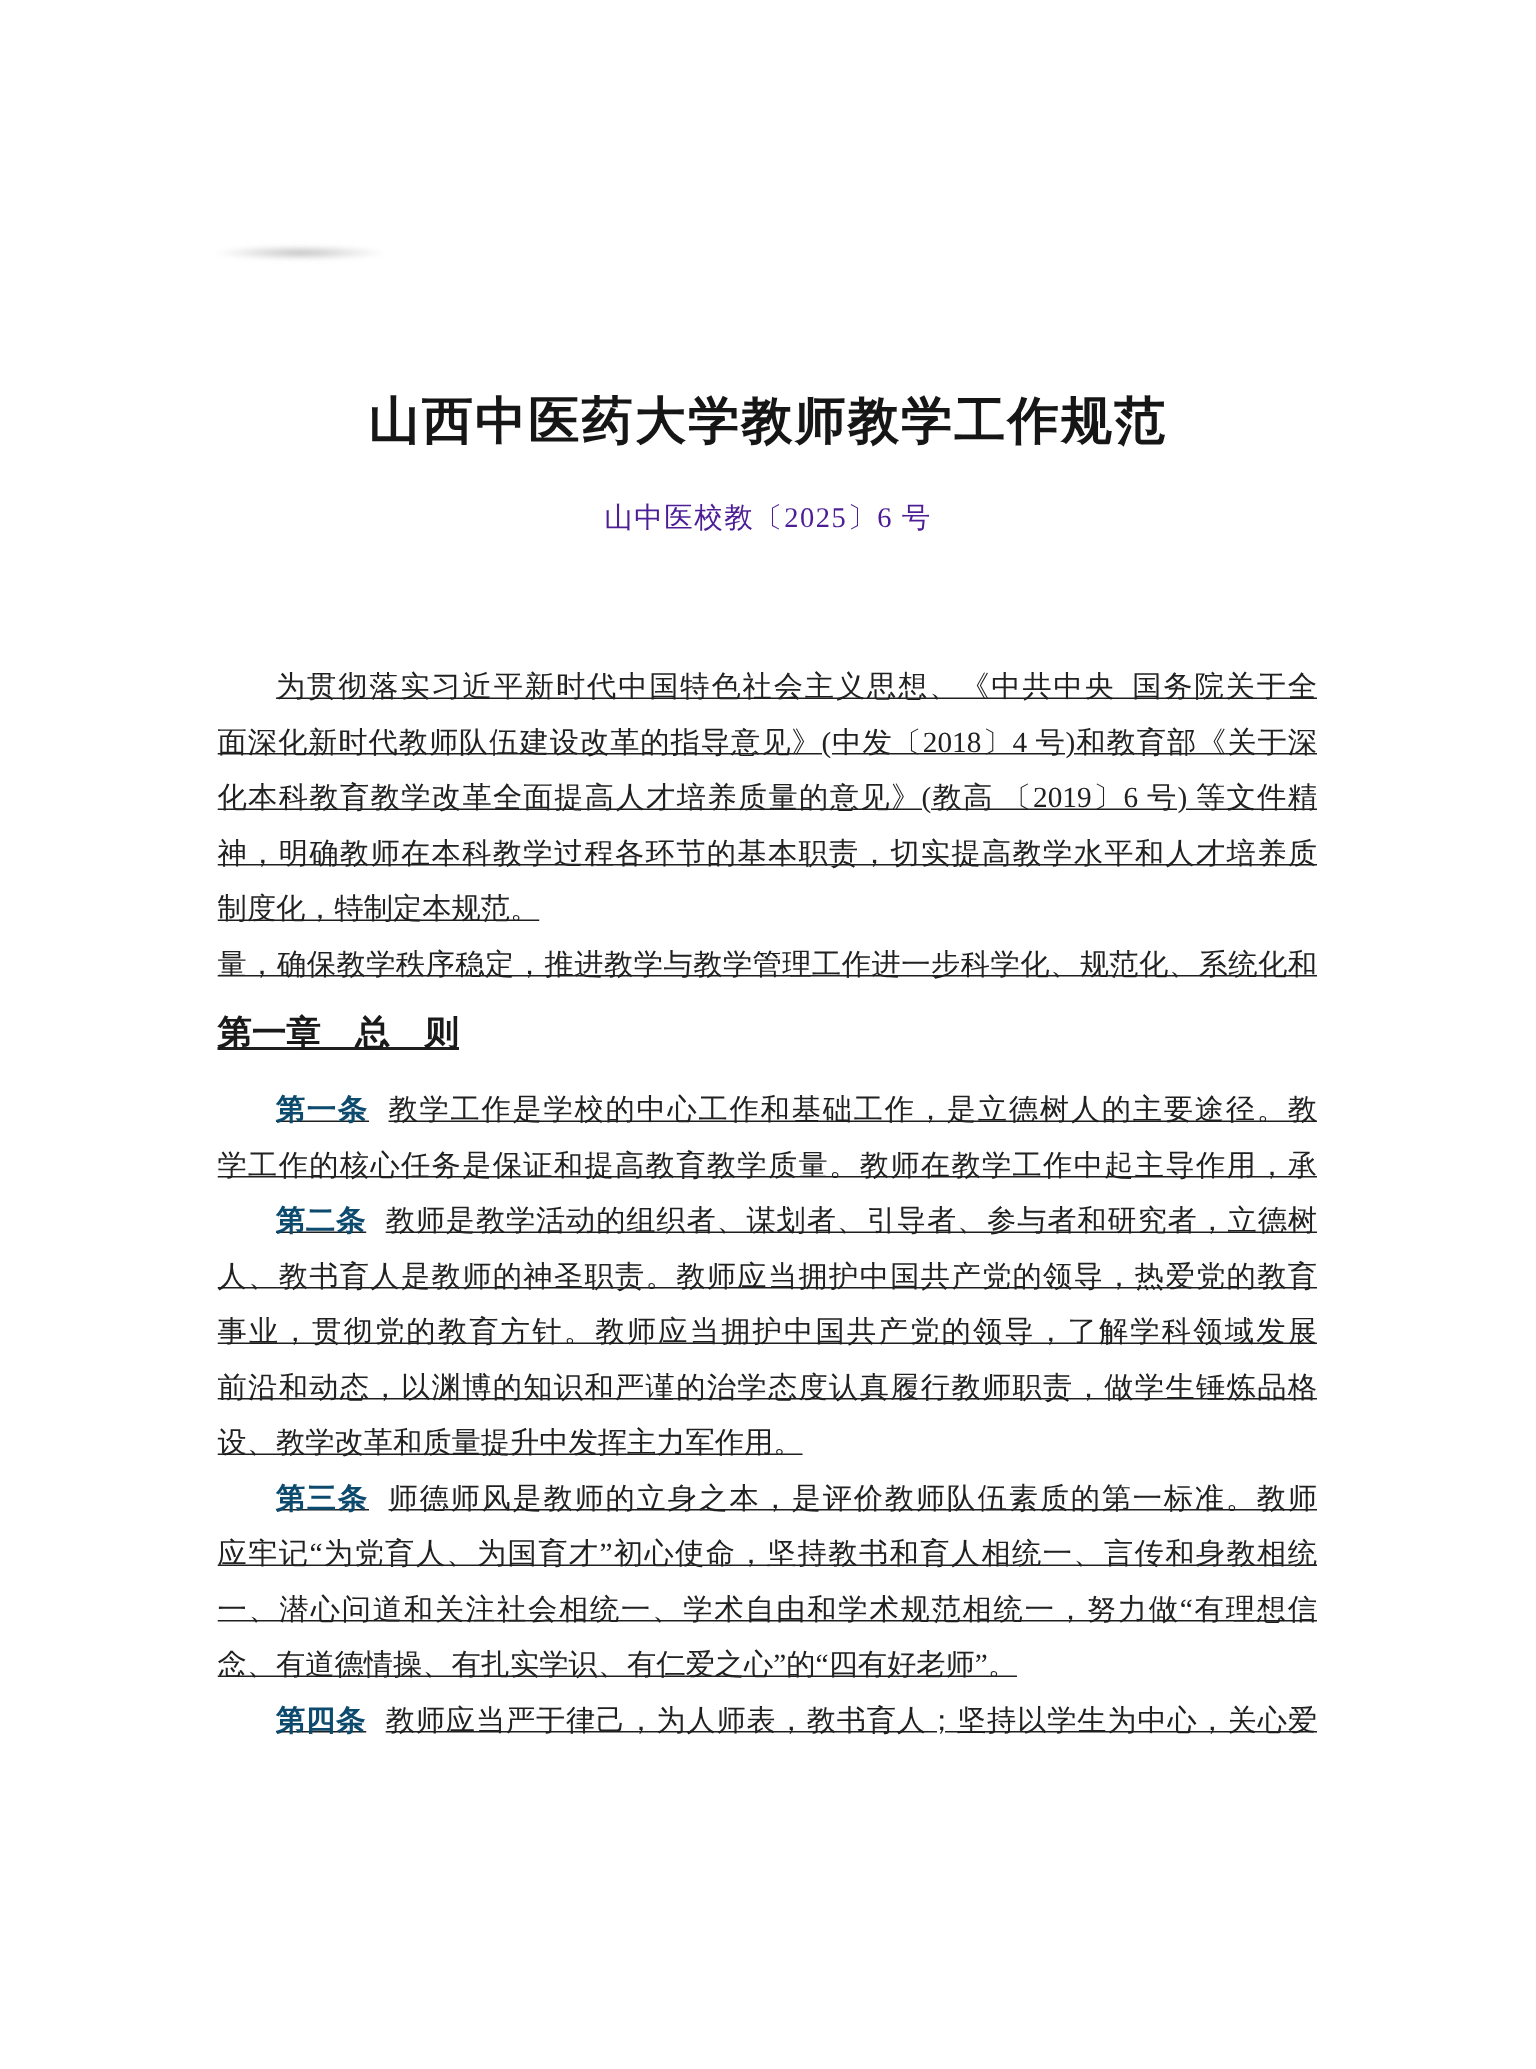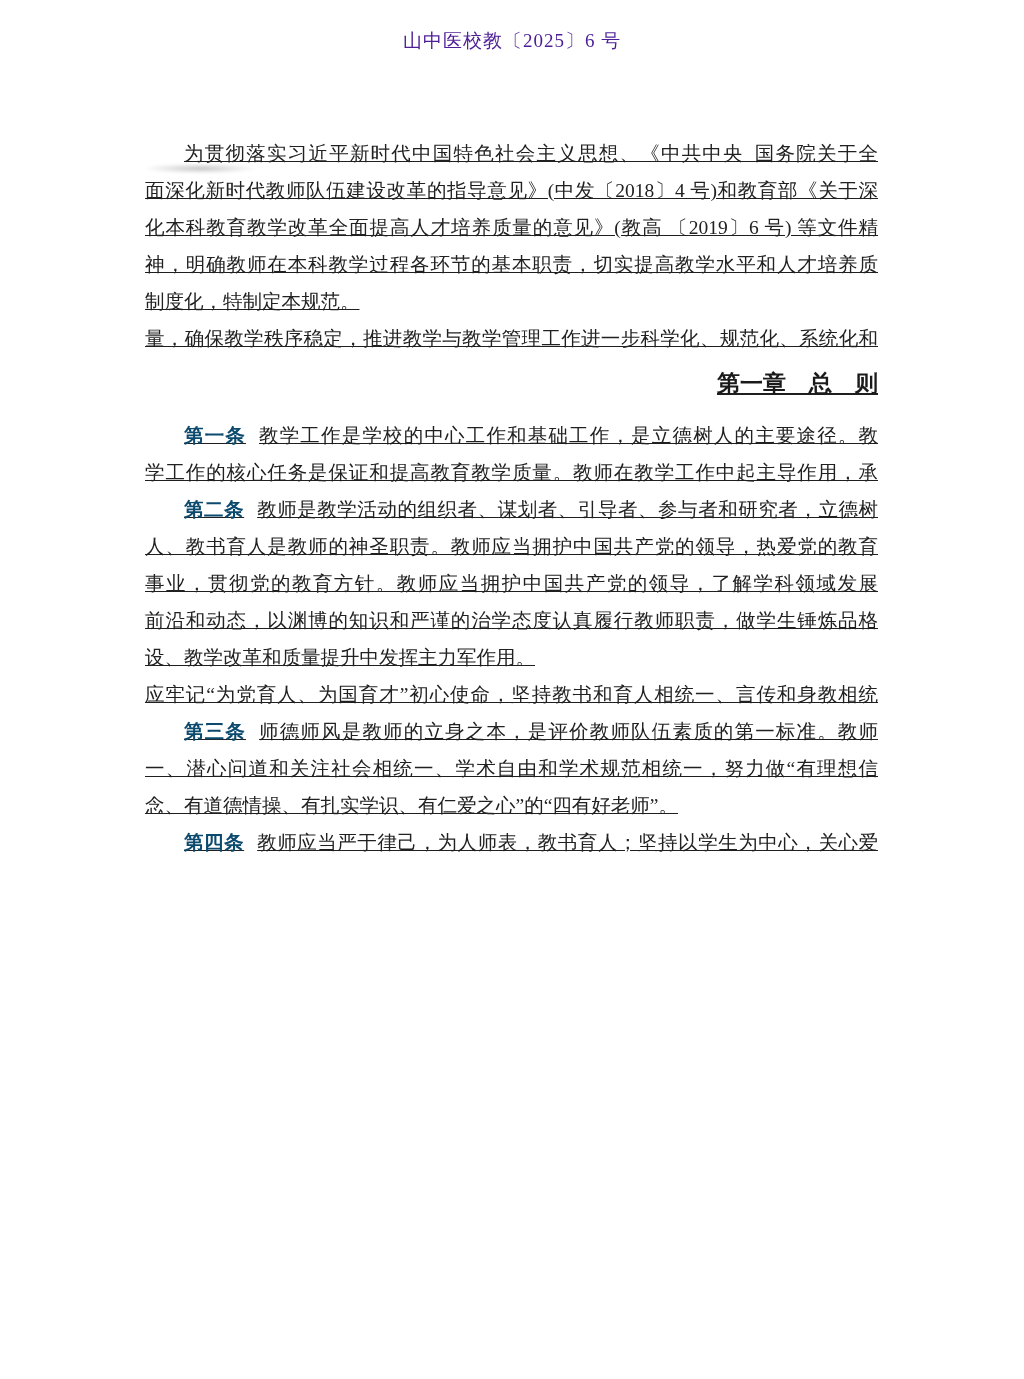"山西中医药大学教师教学工作规范" h1.title { html: none -> <h1>山西中医药大学教师教学工作规范</h1> }
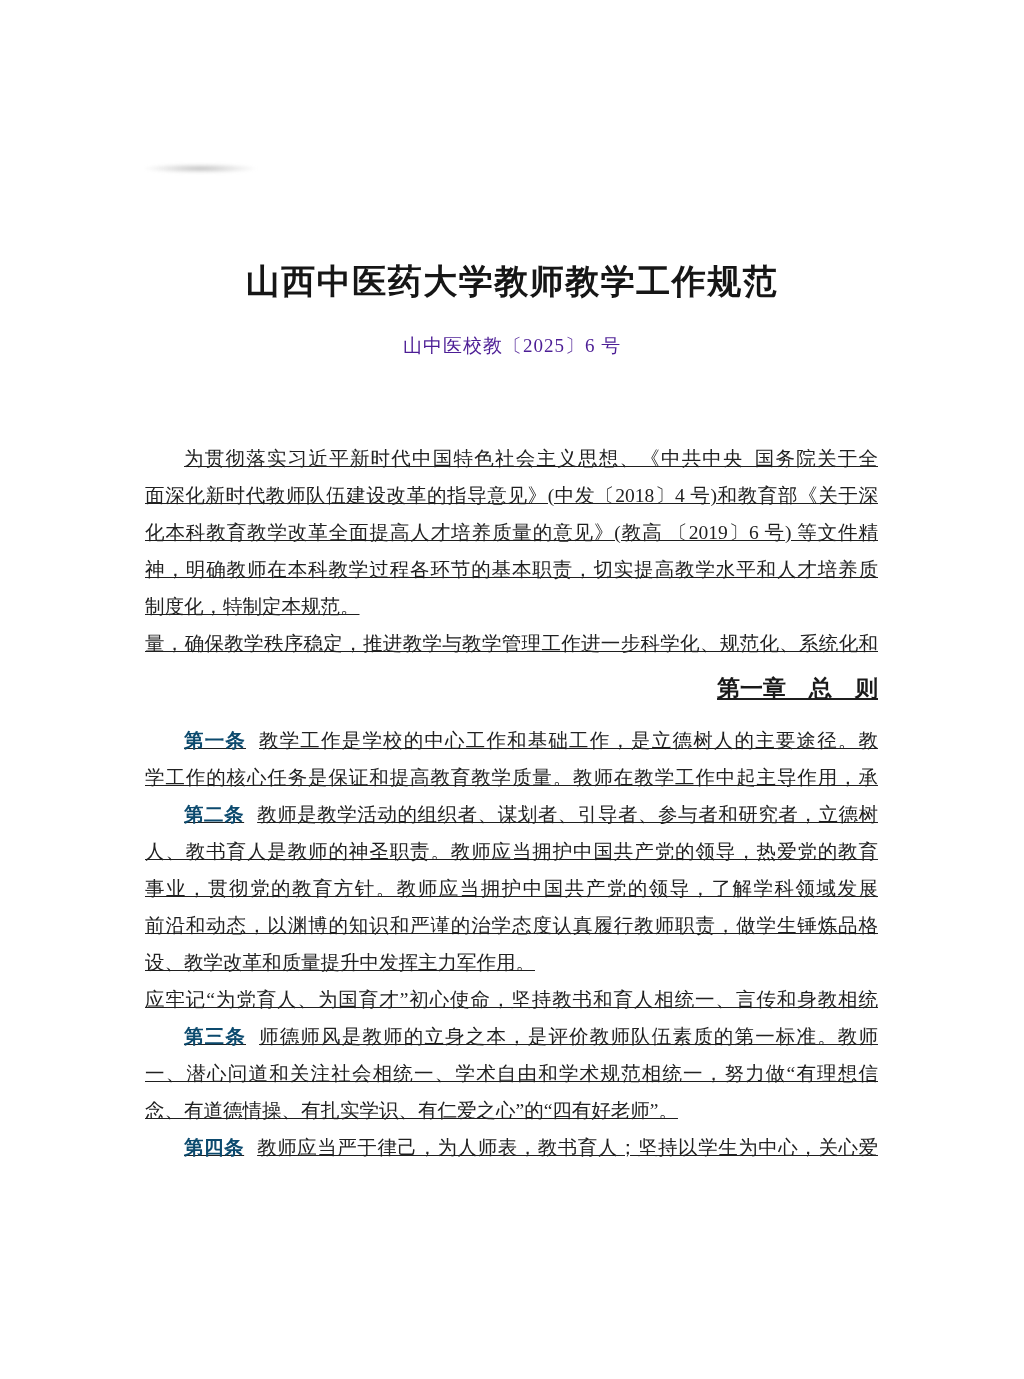"第一章 总 则" .chapter { text-align: right -> left }
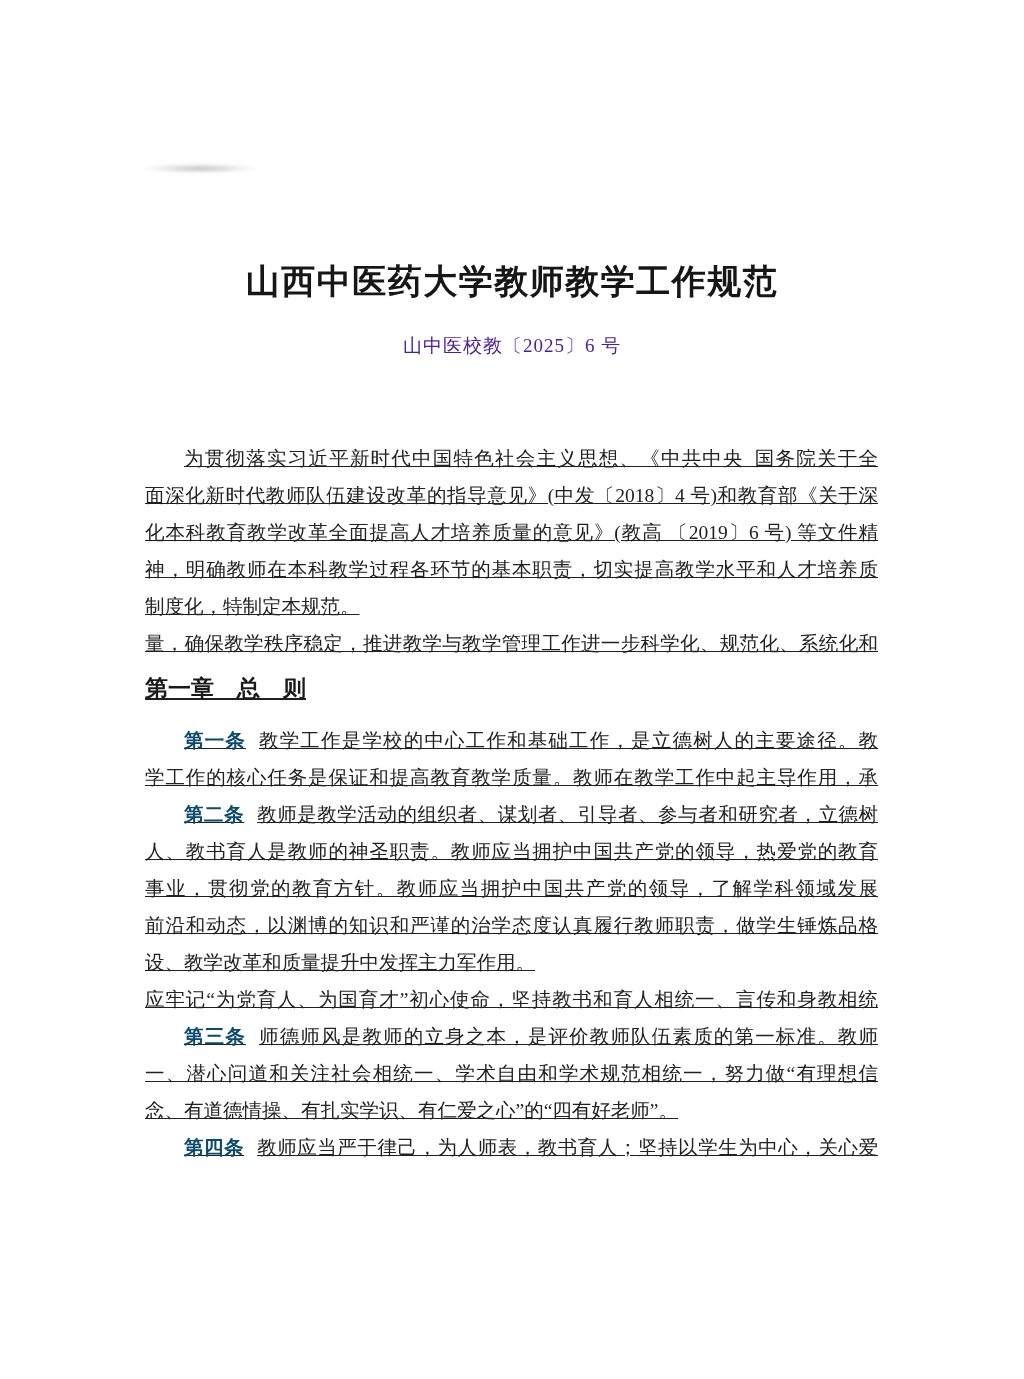"应牢记“为党育人、为国育才”初心使命，坚持教书和育人相统一、言传和身教相统" div.line { order: before "第三条 师德师风是教师的立身之本，是评价教师队伍素质的第一标准。教师" -> after "第三条 师德师风是教师的立身之本，是评价教师队伍素质的第一标准。教师" }
